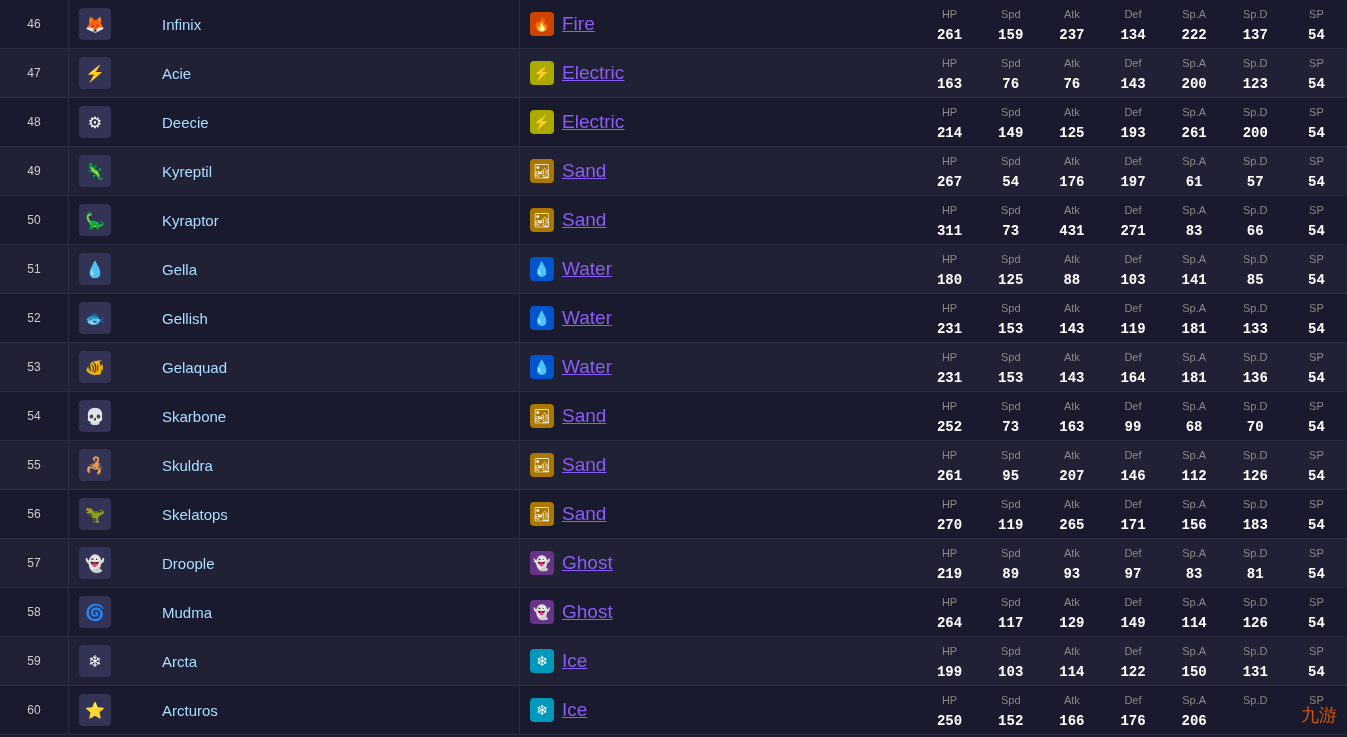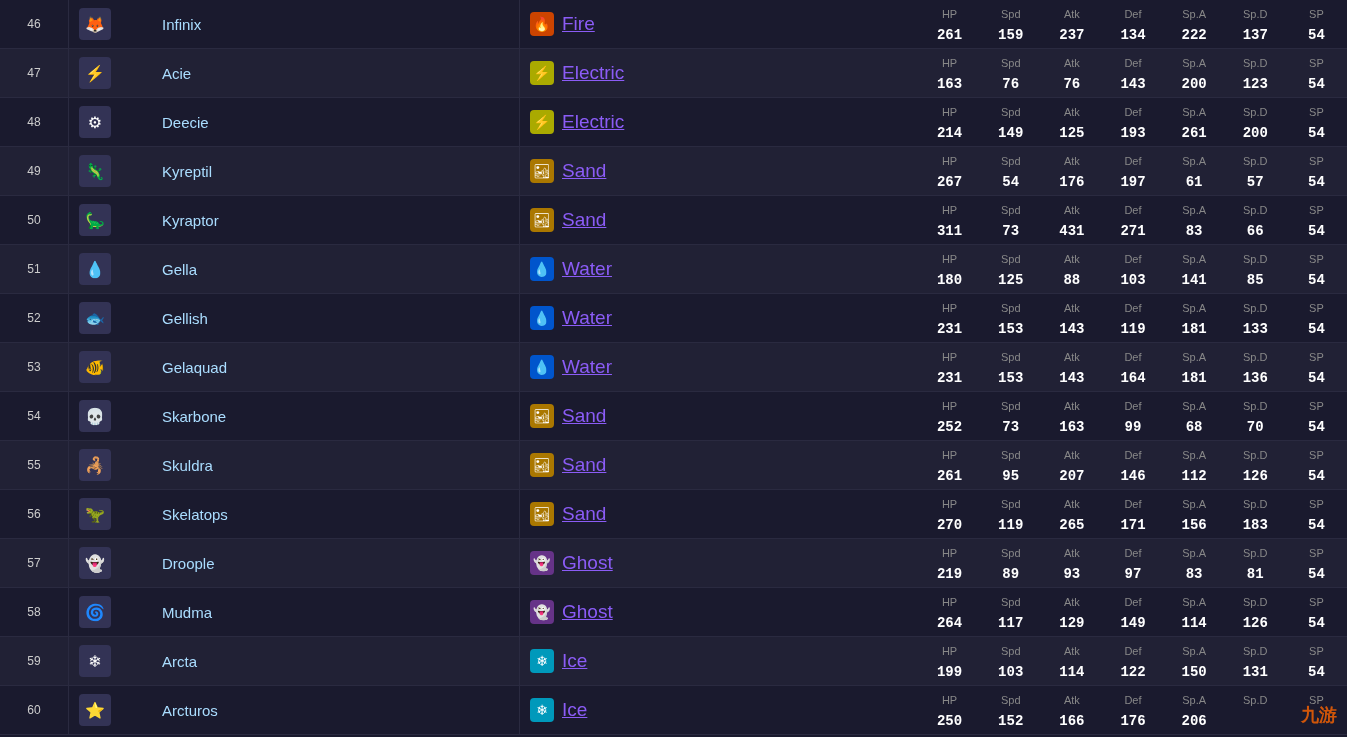"九游" .watermark { font-weight: bold -> normal }
